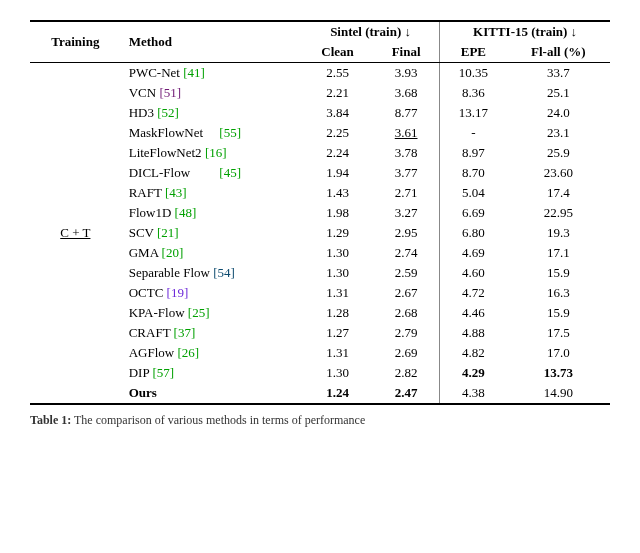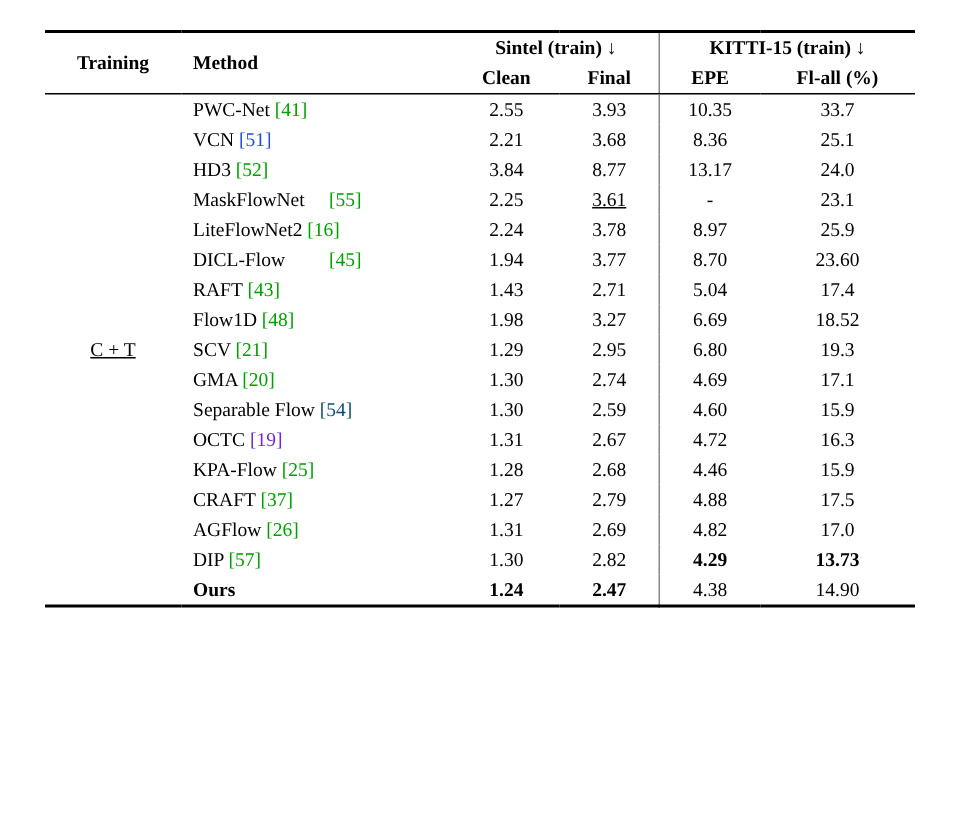"[51]" span { color: #1d4ed8 -> #701a75 }
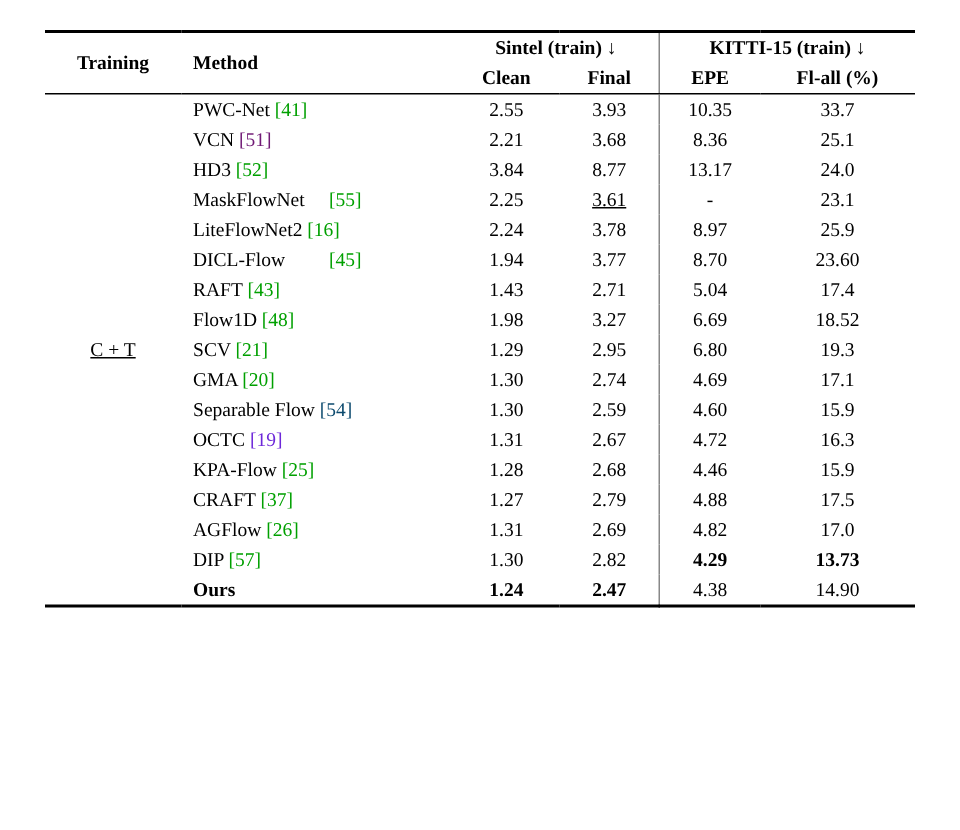"18.52" td { text: 18.52 -> 22.95 }
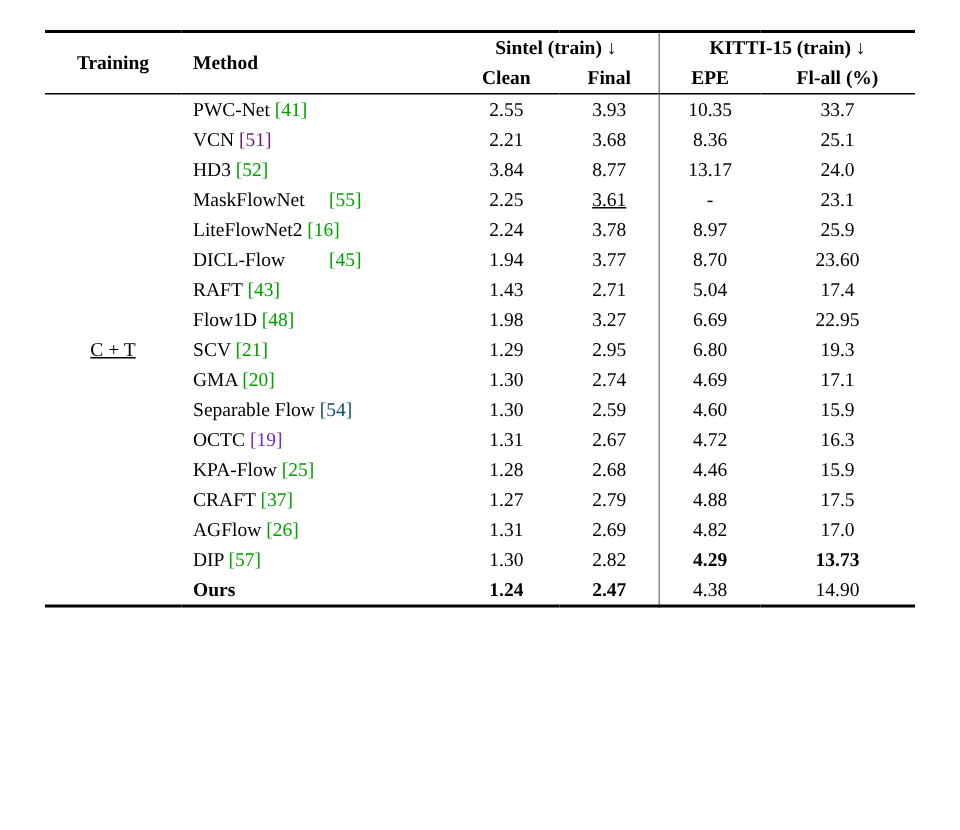"Table 1: The comparison of" div.caption { html: none -> <div><span>Table 1:</span> The comparison of various methods in terms of performance</div> }
